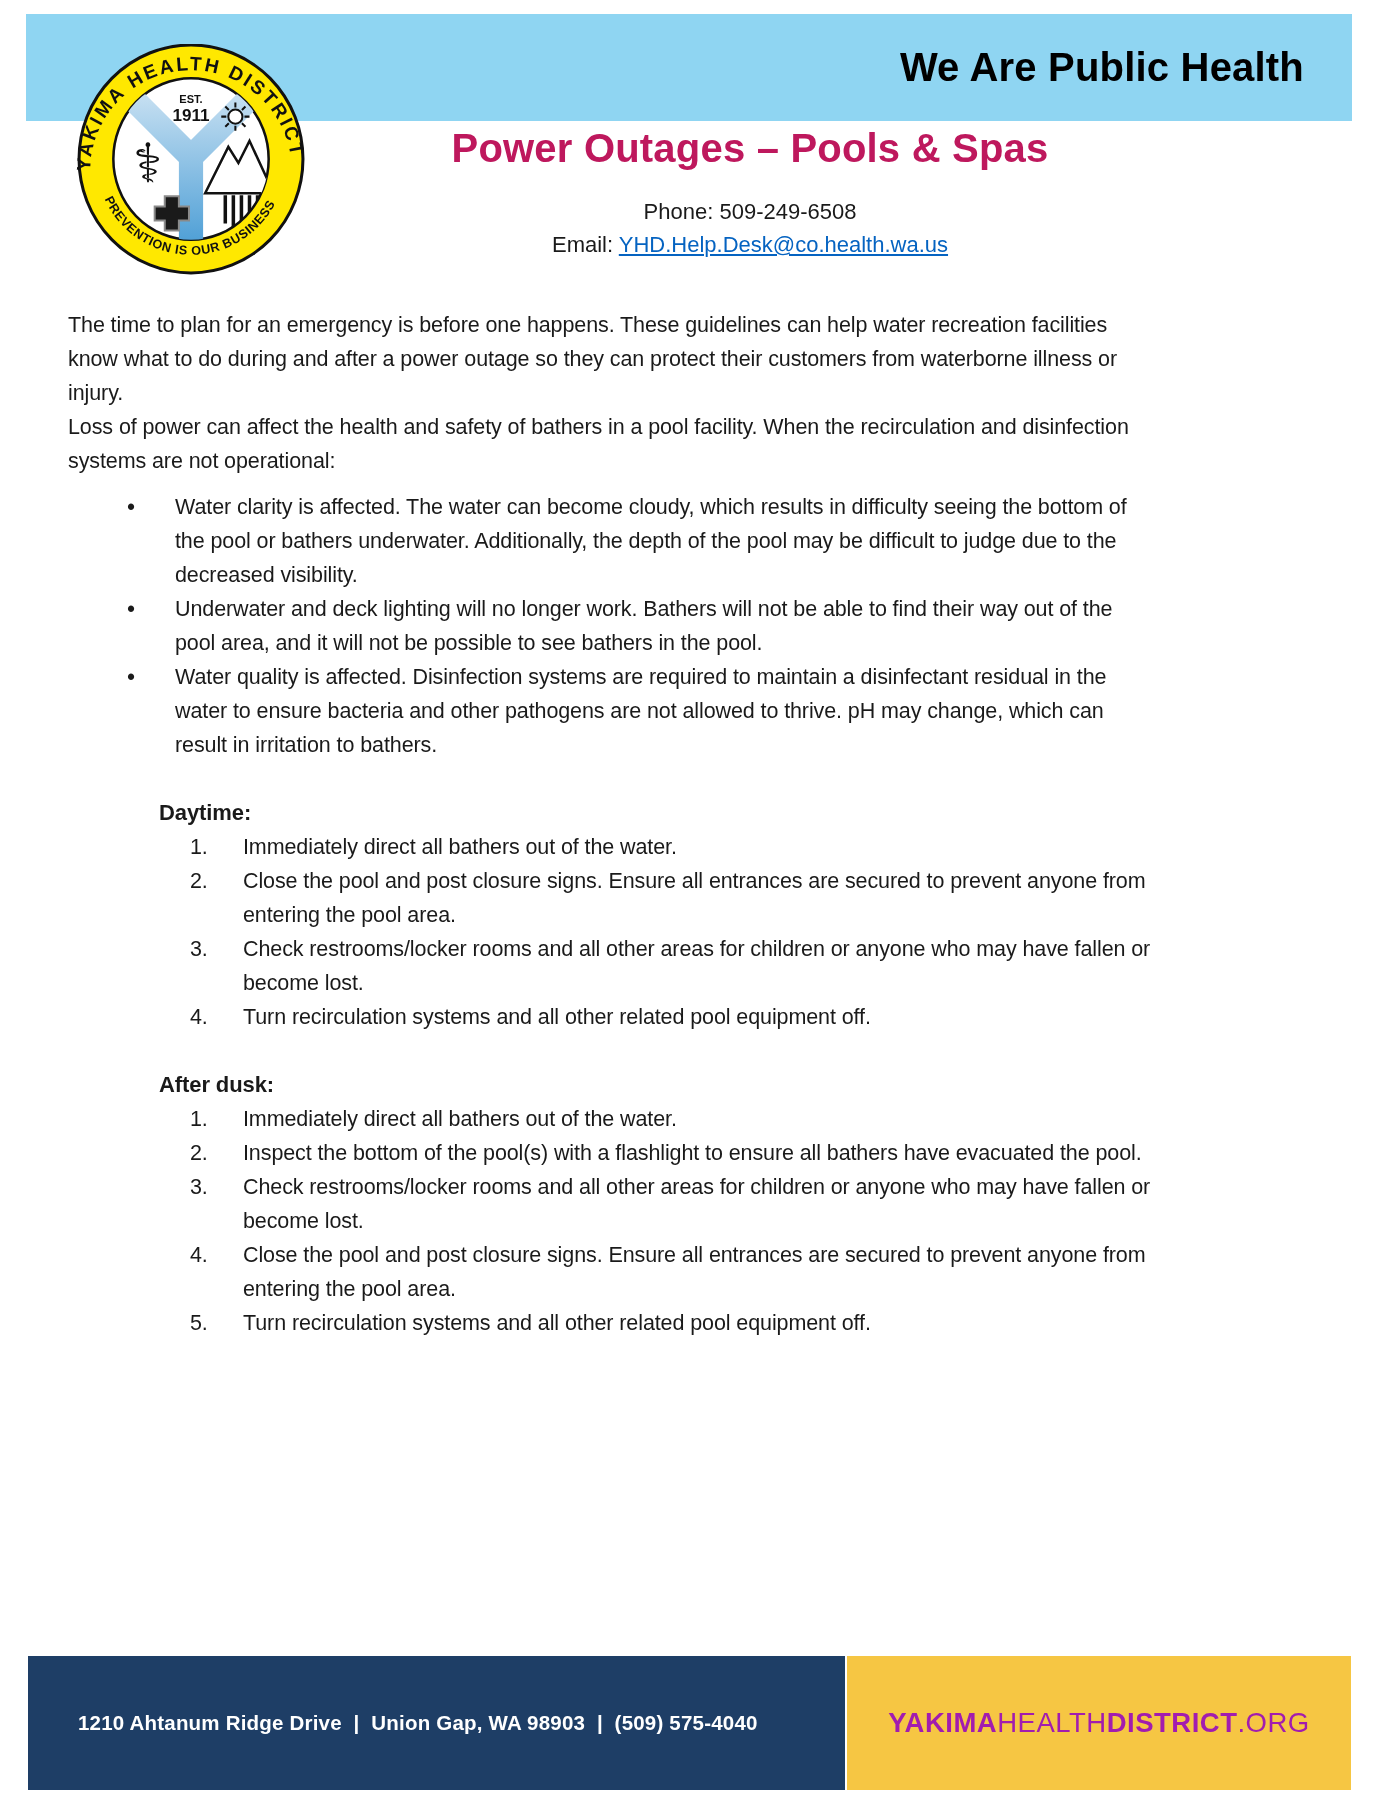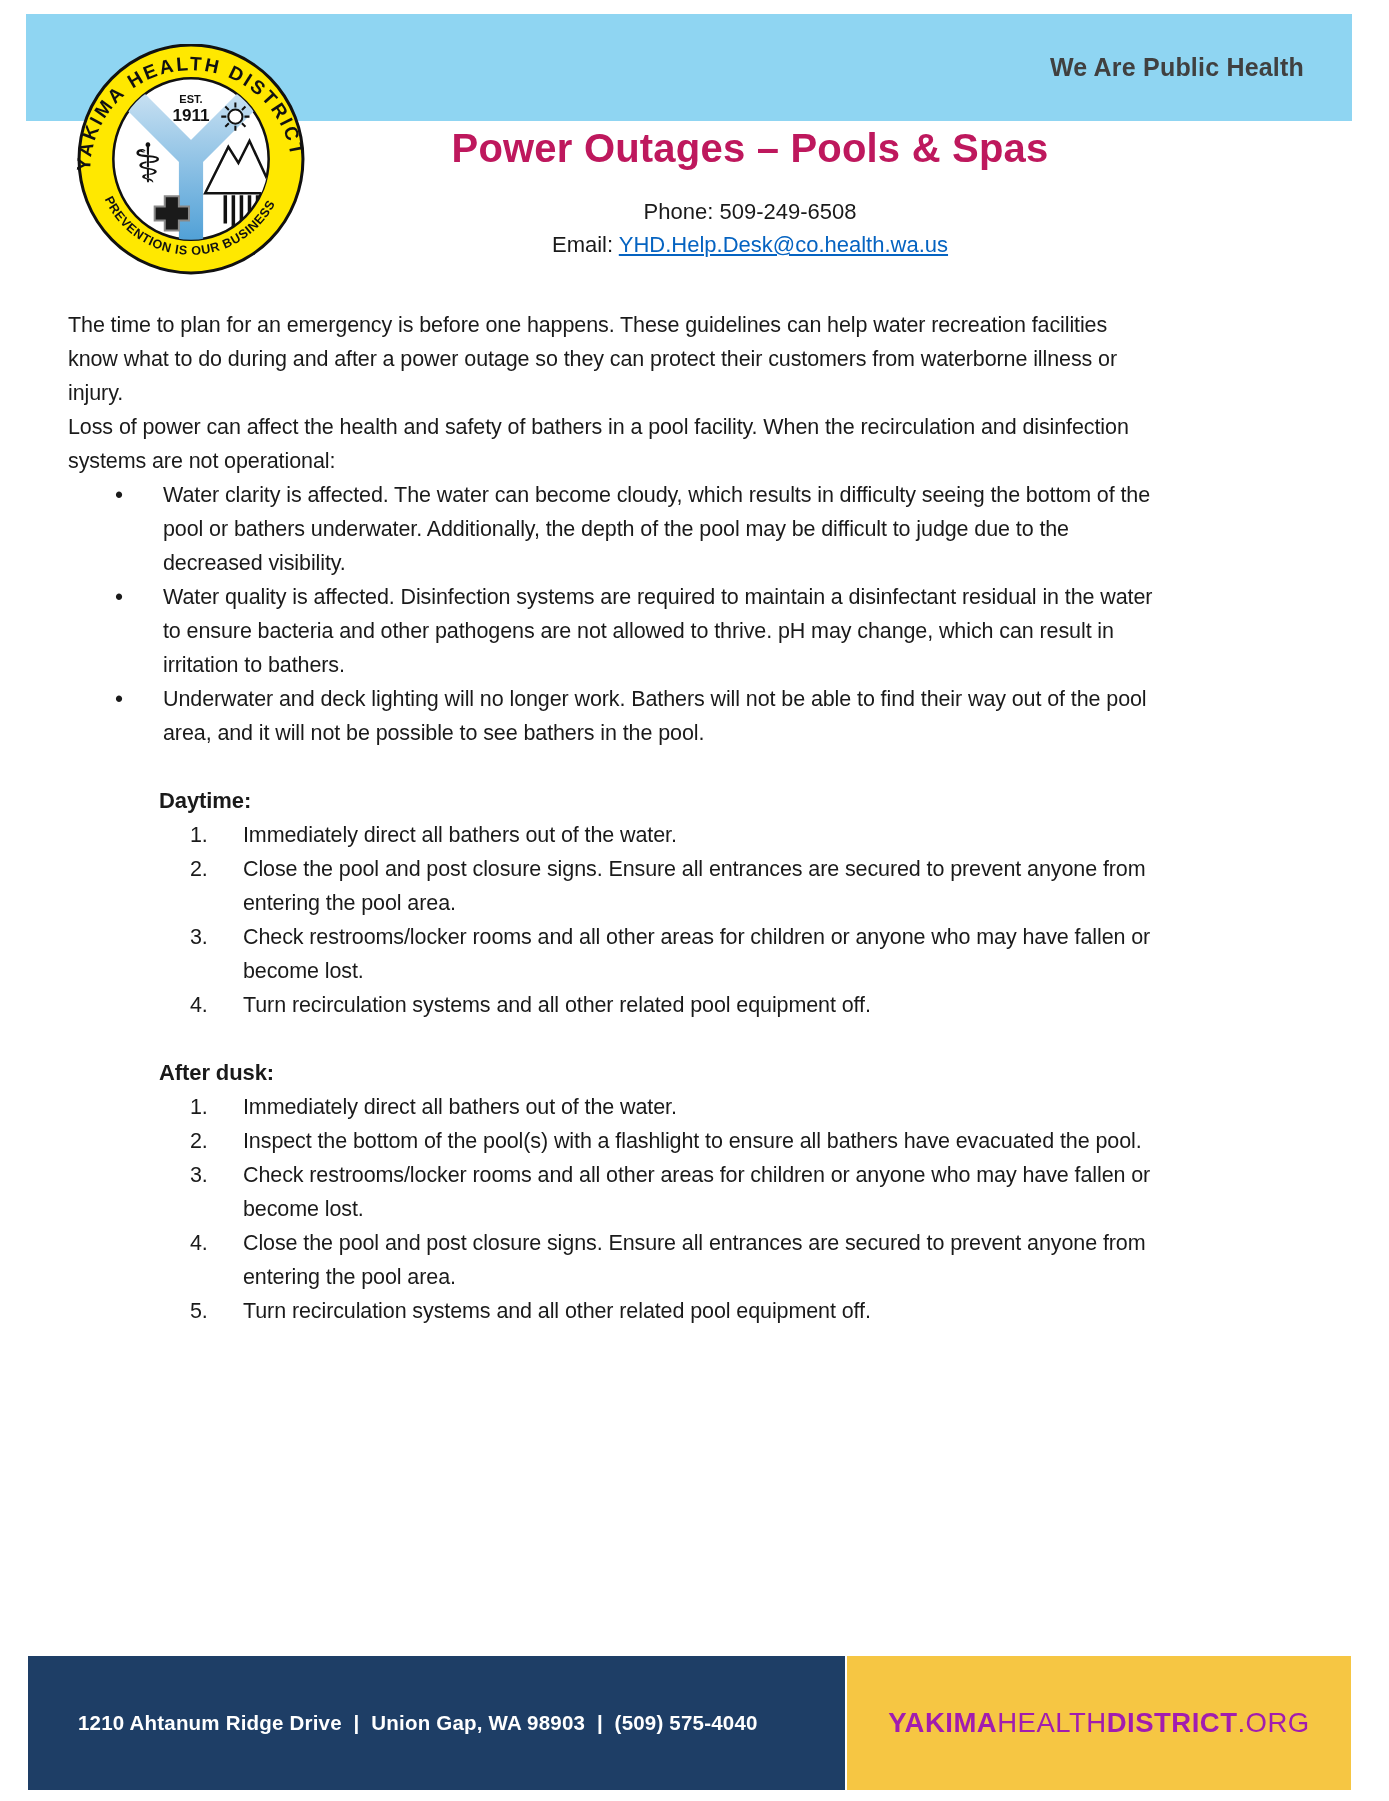"We Are Public Health" .tagline { color: #404040 -> #000000; font-size: 25px -> 40px }
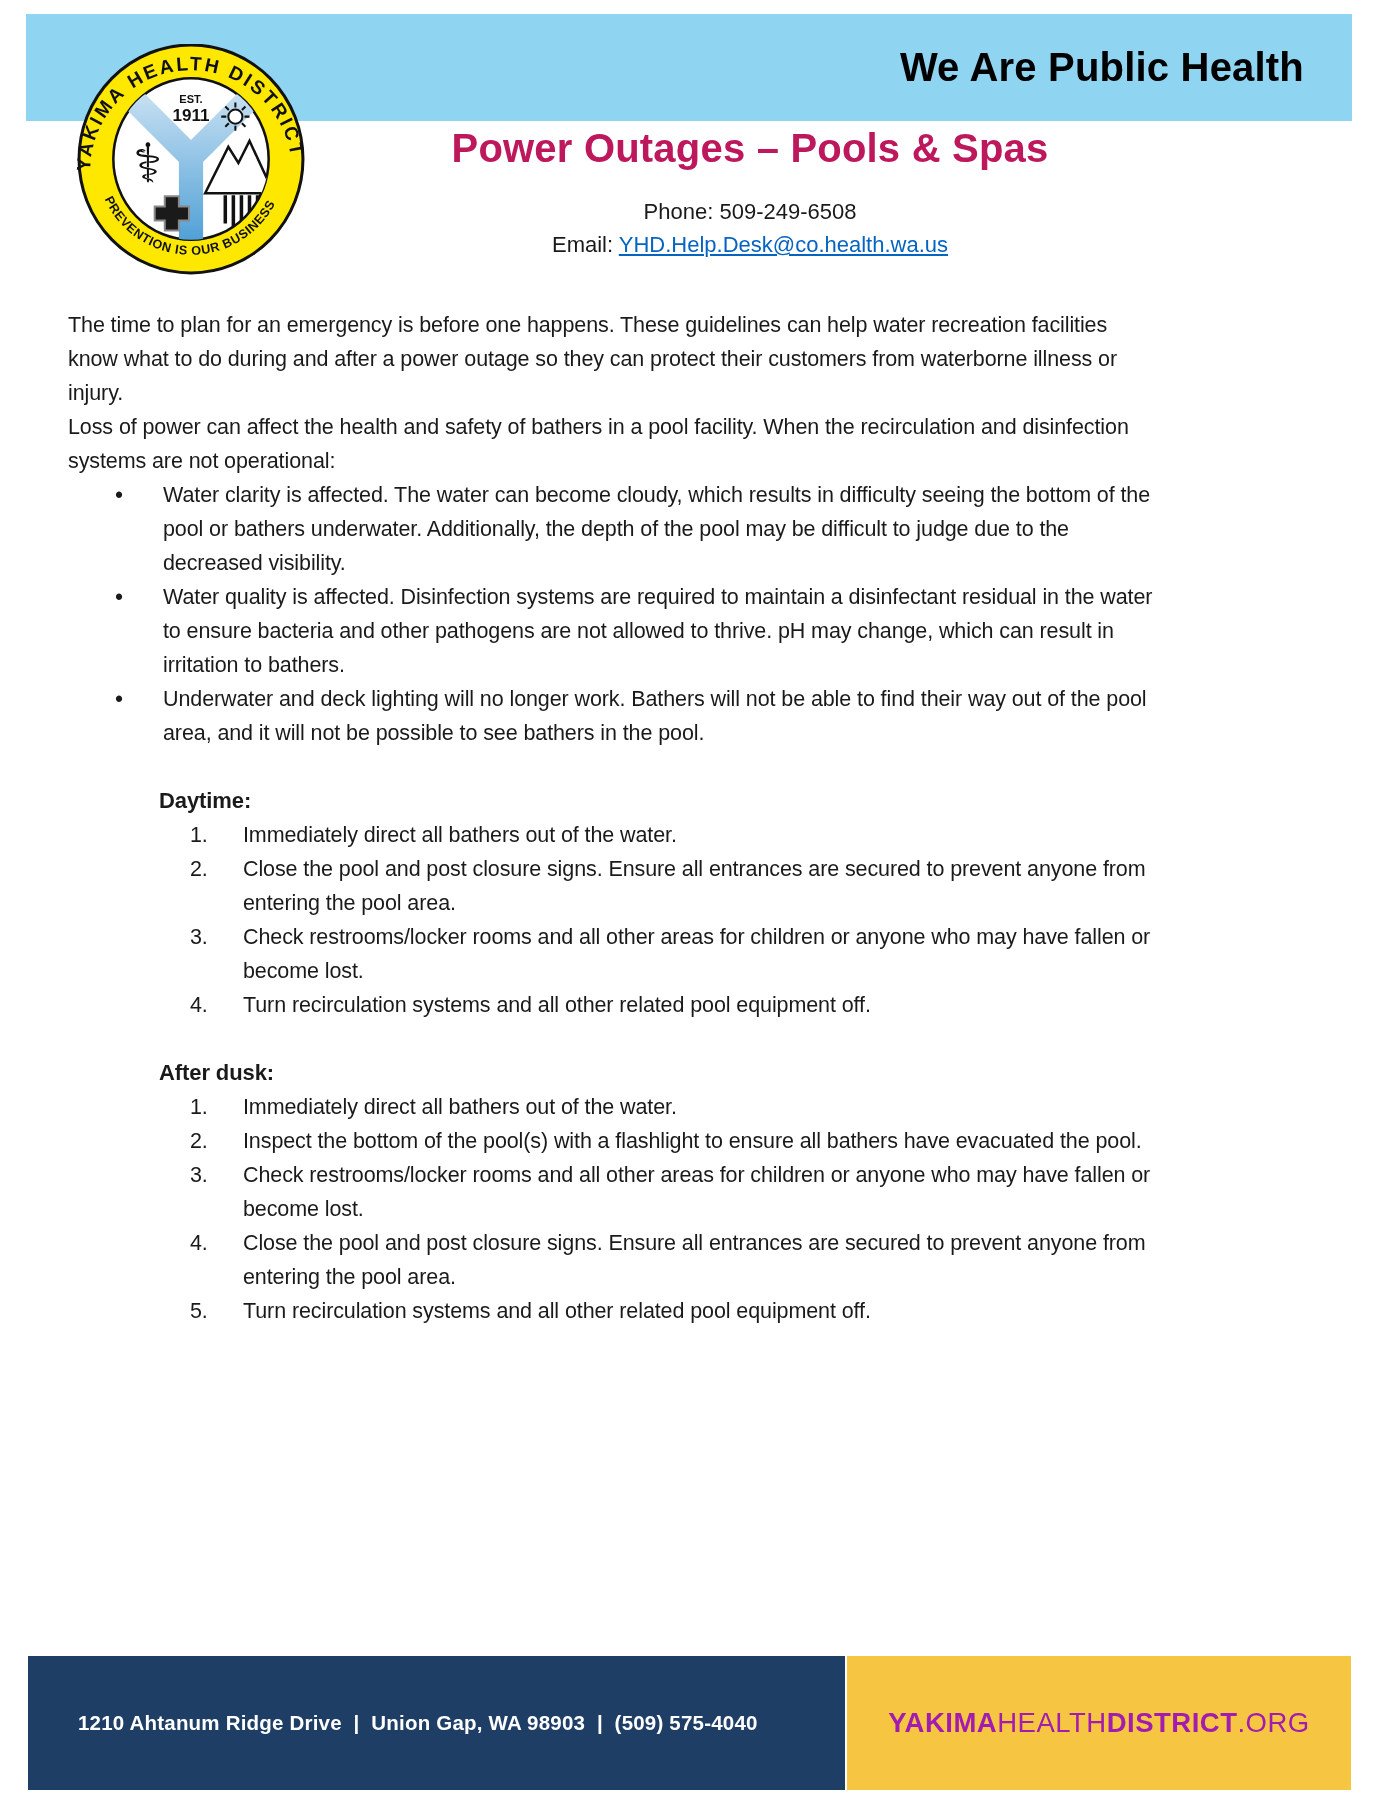"Water clarity is affected. The" ul.bullets { margin: 0 -> 12px }
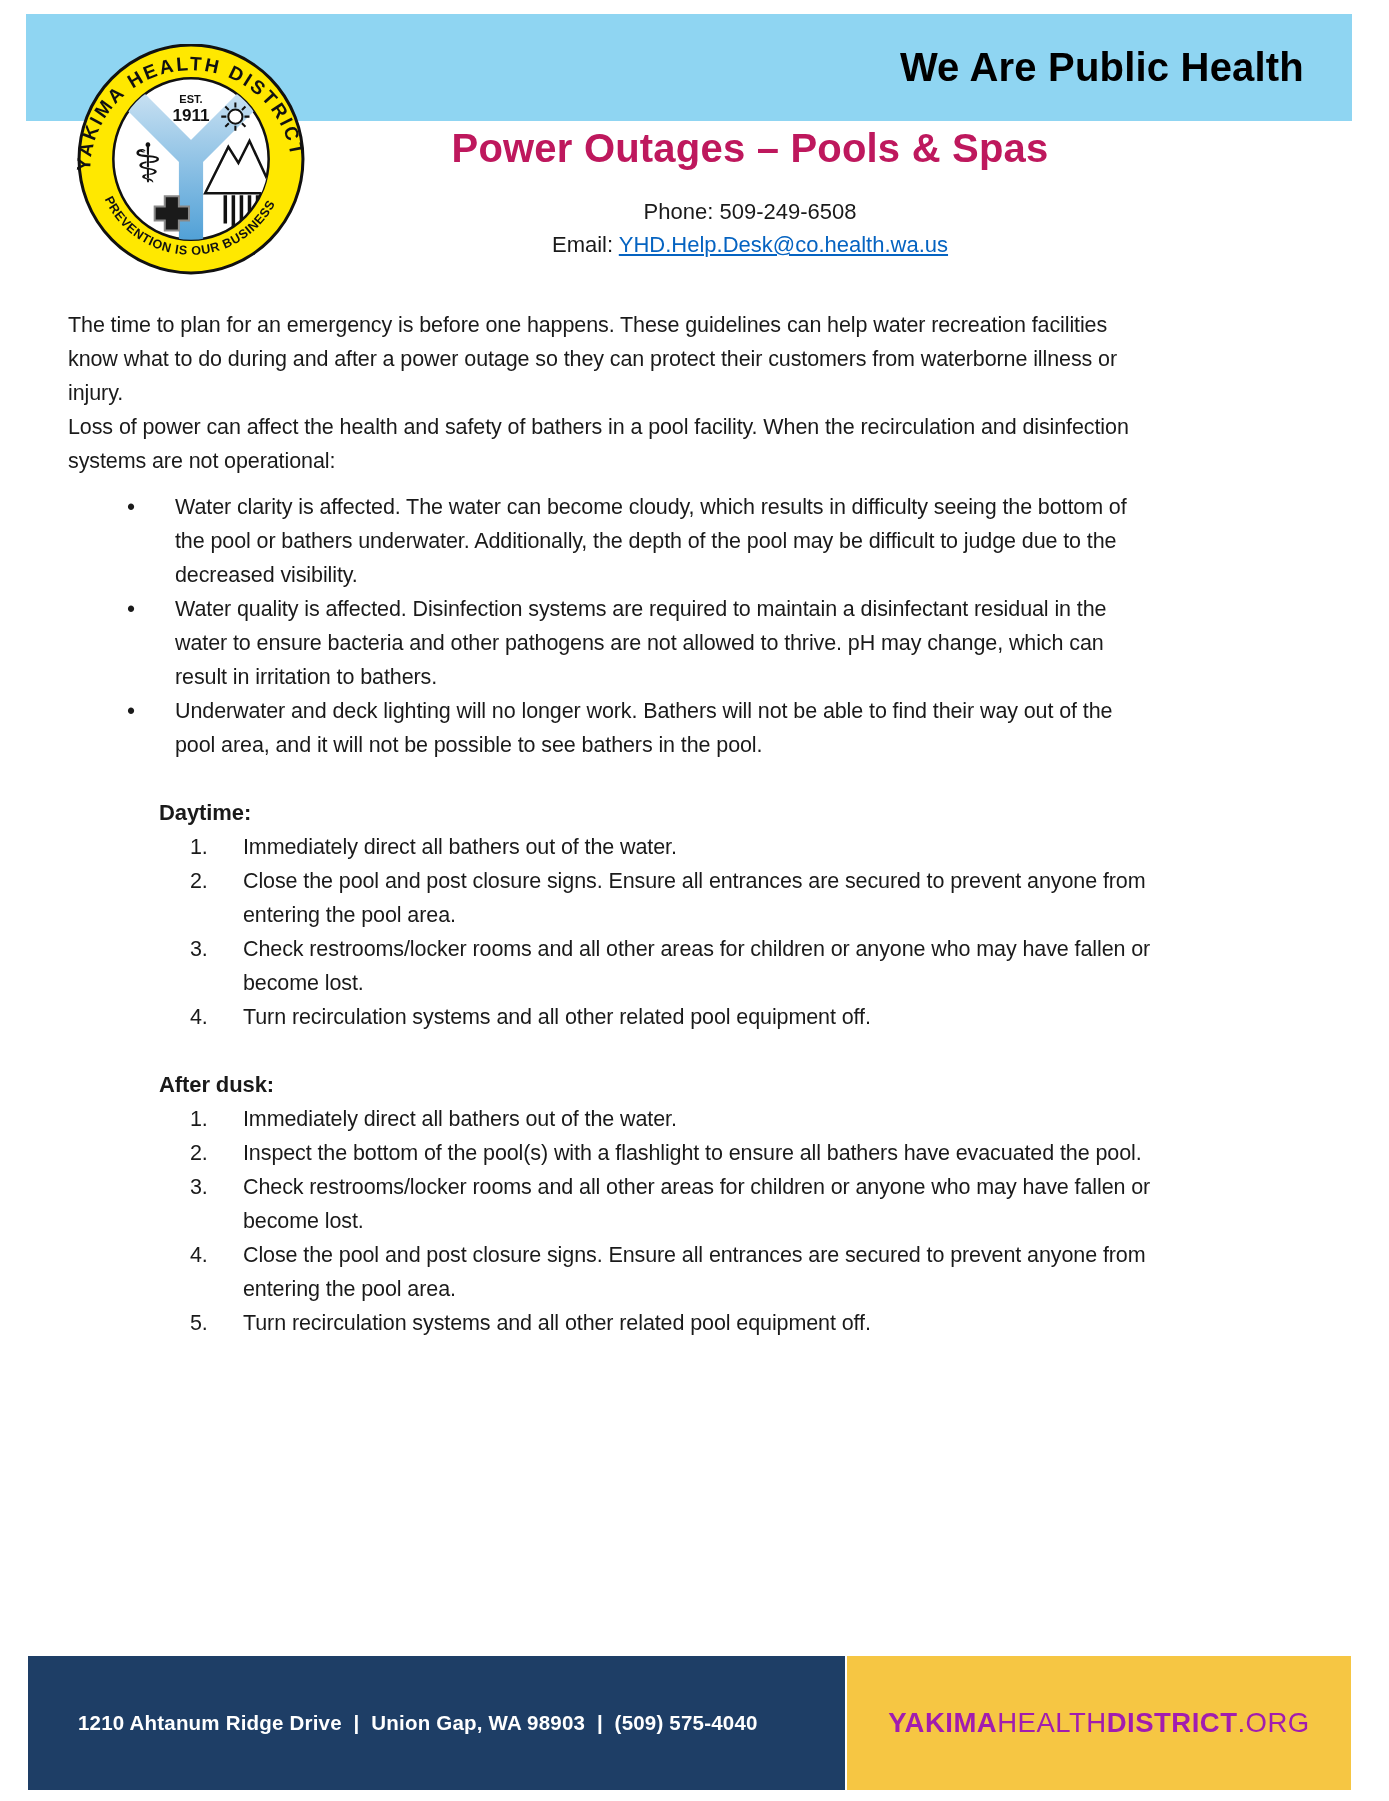"Water quality is affected. Disinfection" li { order: before "Underwater and deck lighting will" -> after "Underwater and deck lighting will" }
